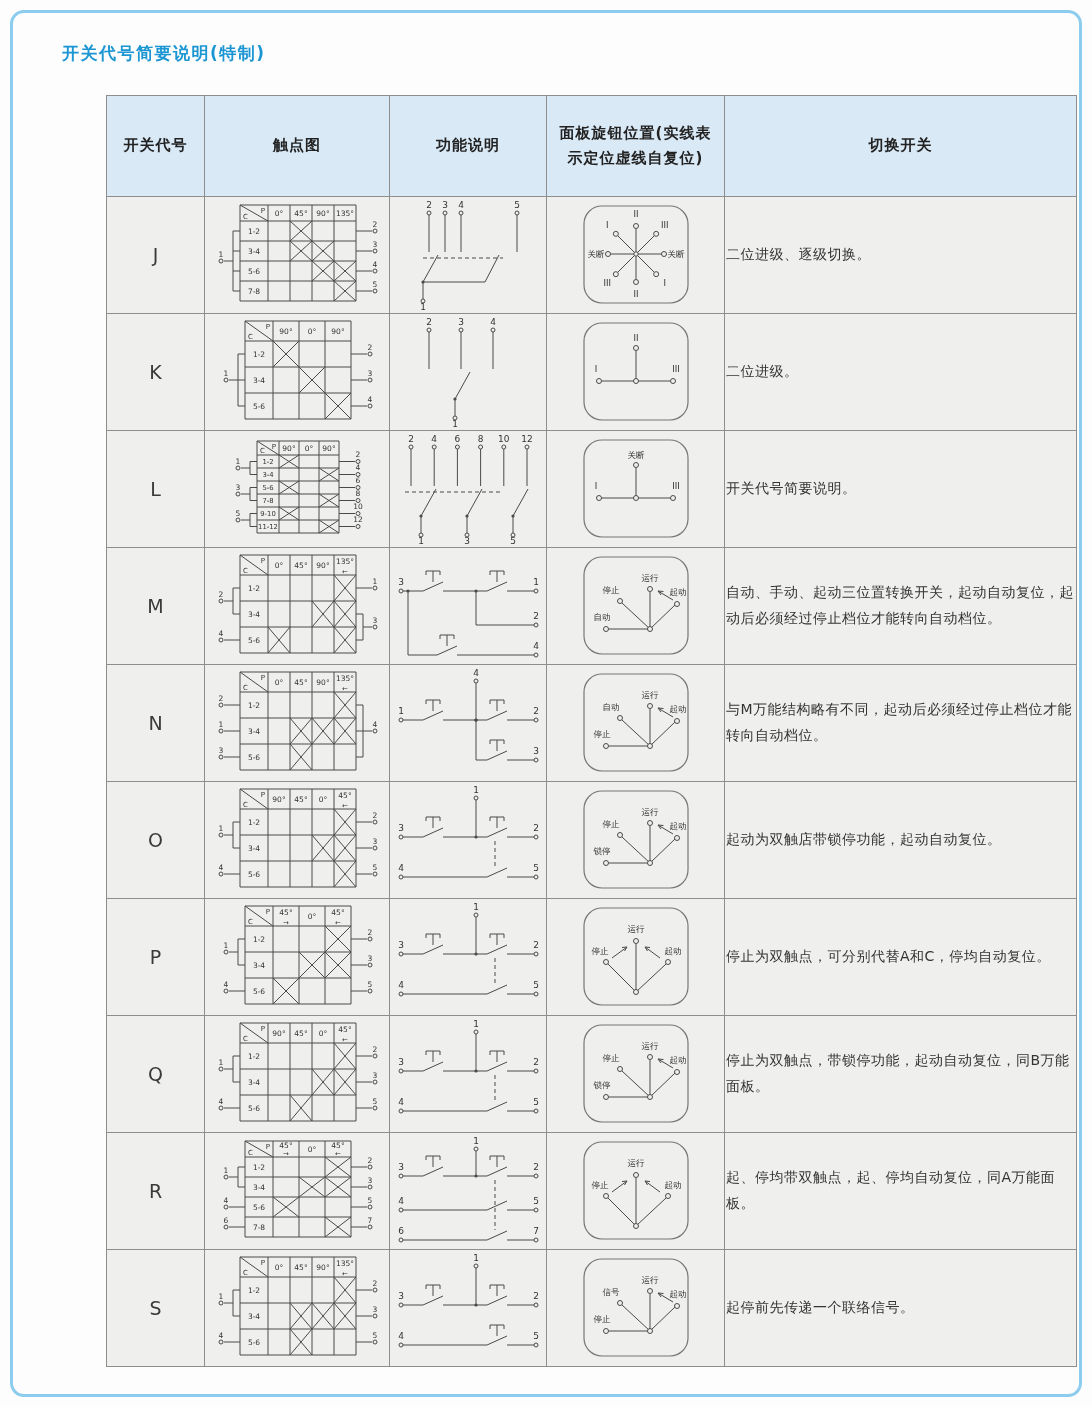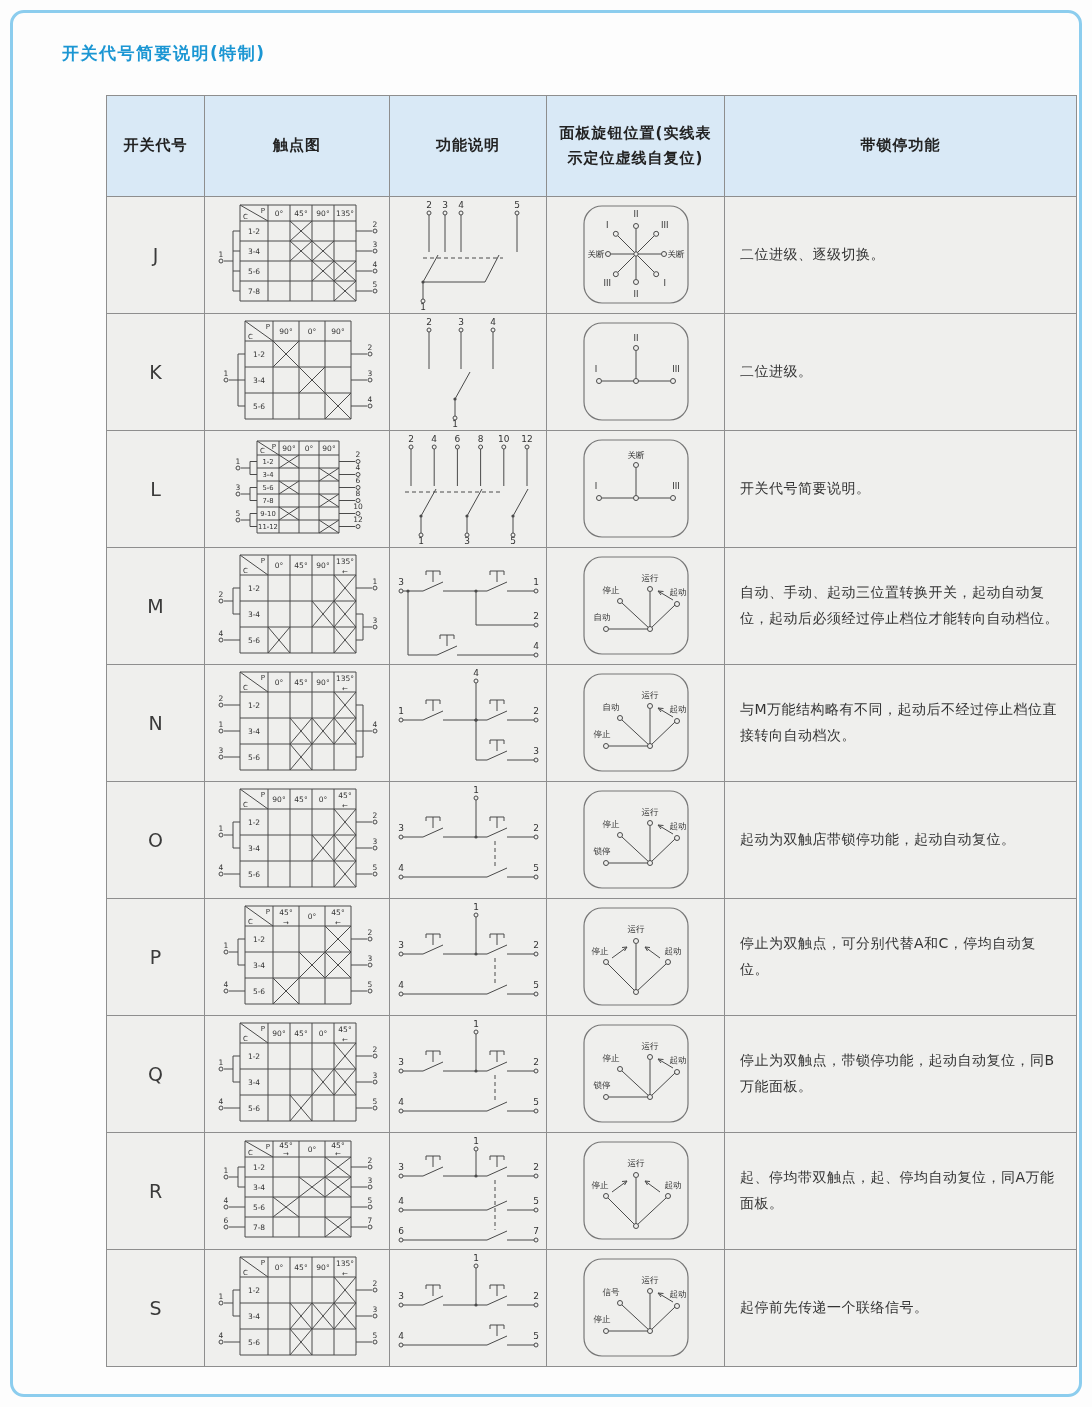"带锁停功能" th { text: 带锁停功能 -> 切换开关 }
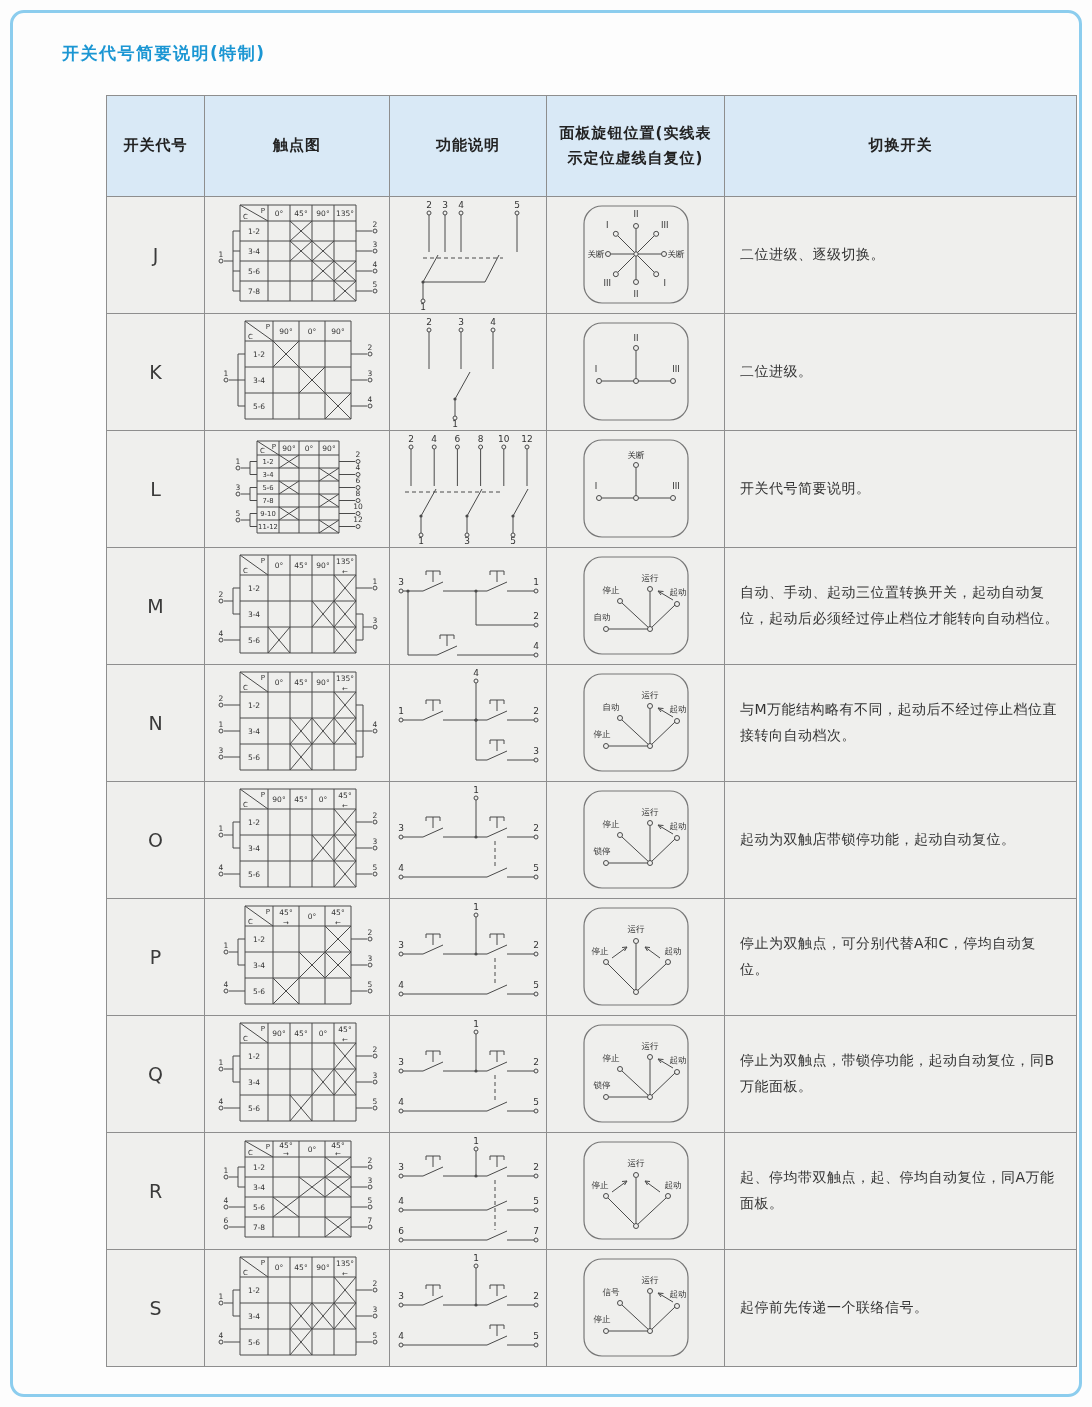"二位进级、逐级切换。" .func-cell { padding: 0 15px -> 0 1px }
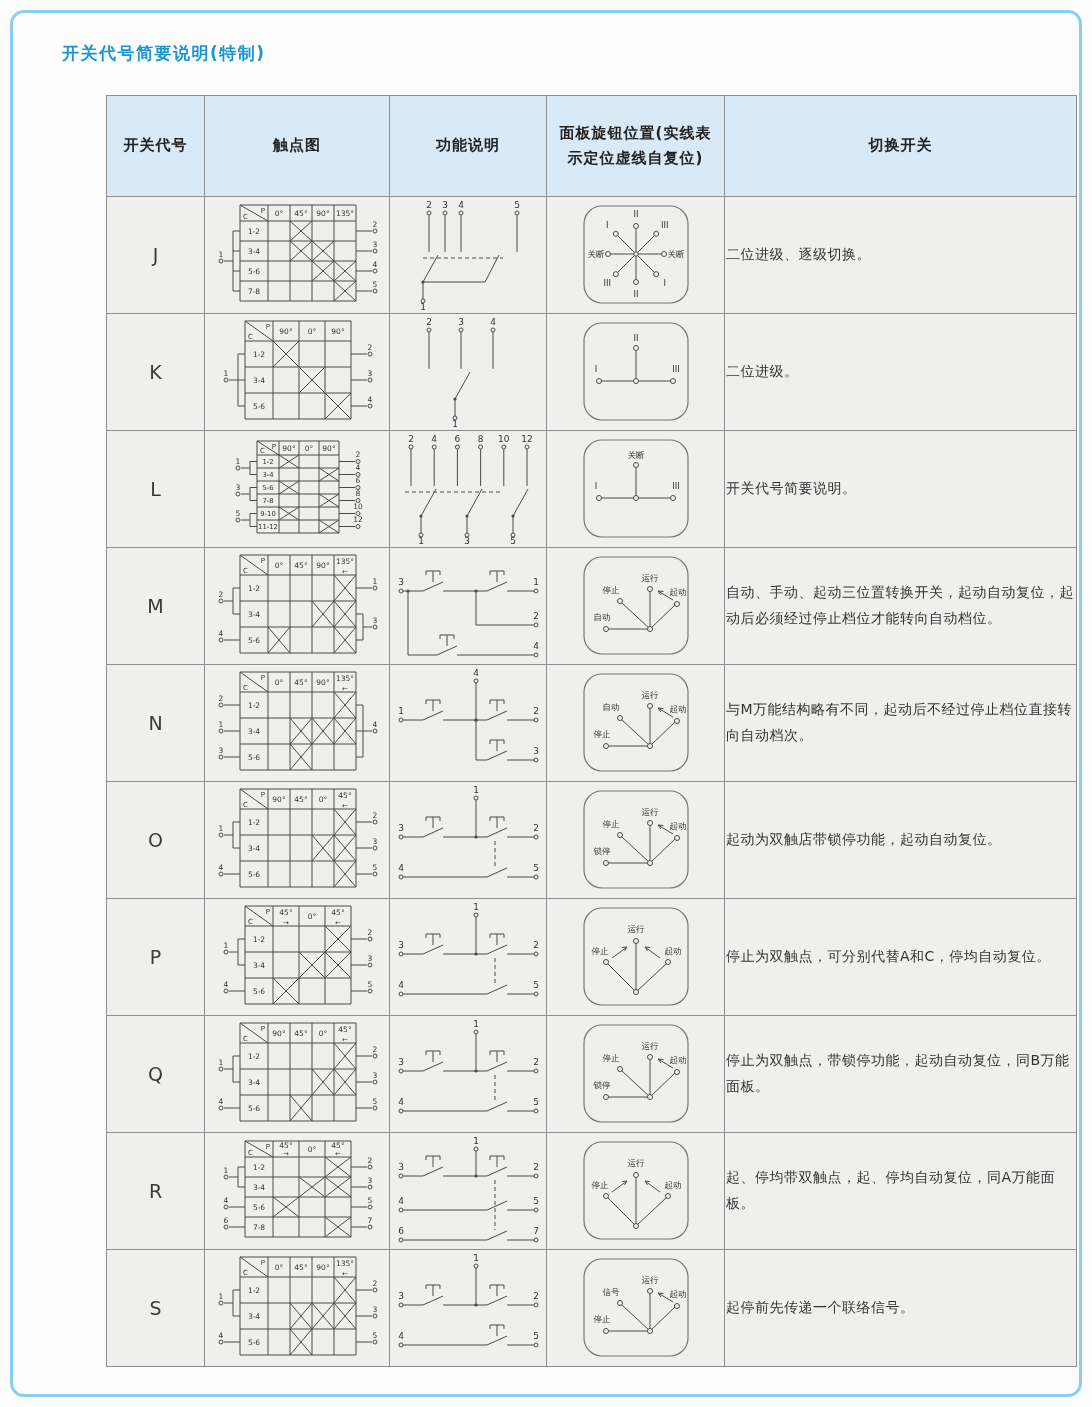"与M万能结构略有不同，起动后不经过停止档位直接转向自动档次。" td.func-cell { text: 不经过停止档位直接转向自动档次 -> 必须经过停止档位才能转向自动档位 }
